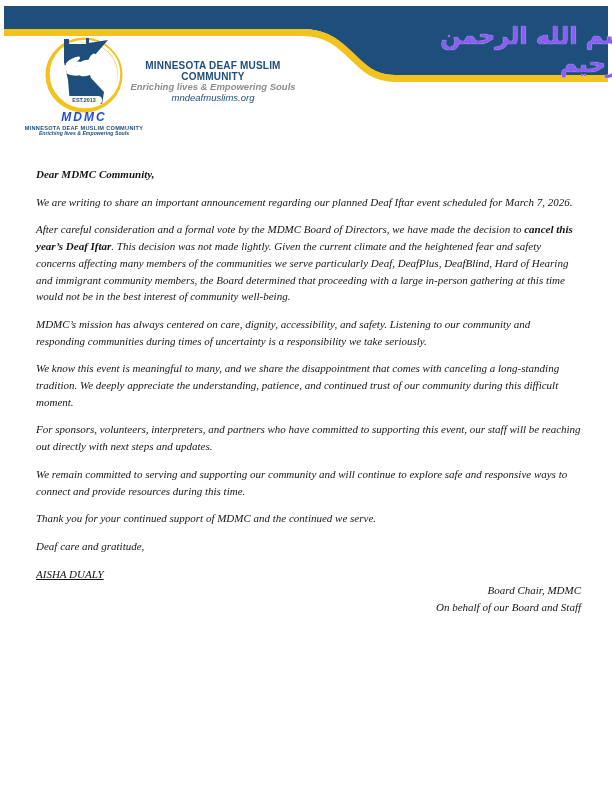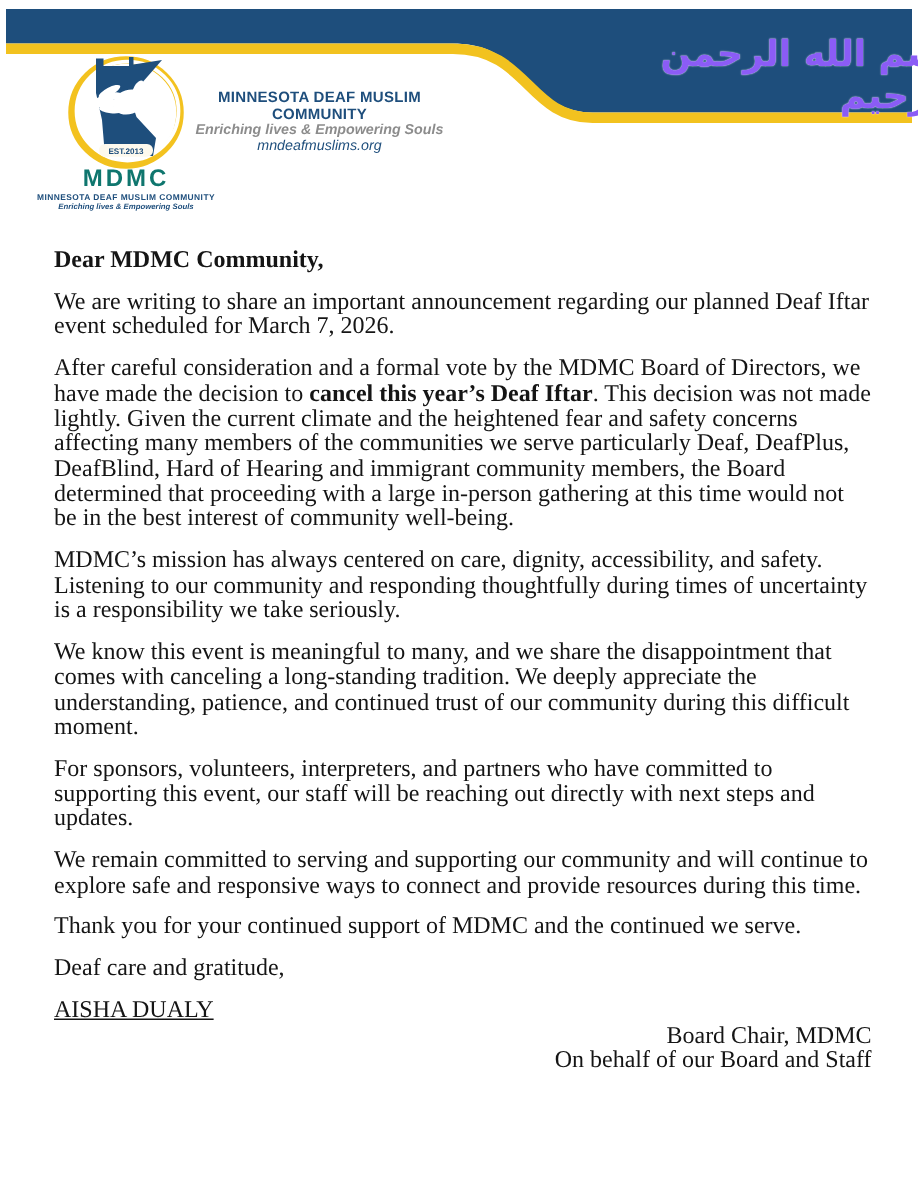"MDMC" .logo-acronym { color: #0f766e -> #1d4ed8; font-size: 16px -> 12px; font-style: none -> italic }
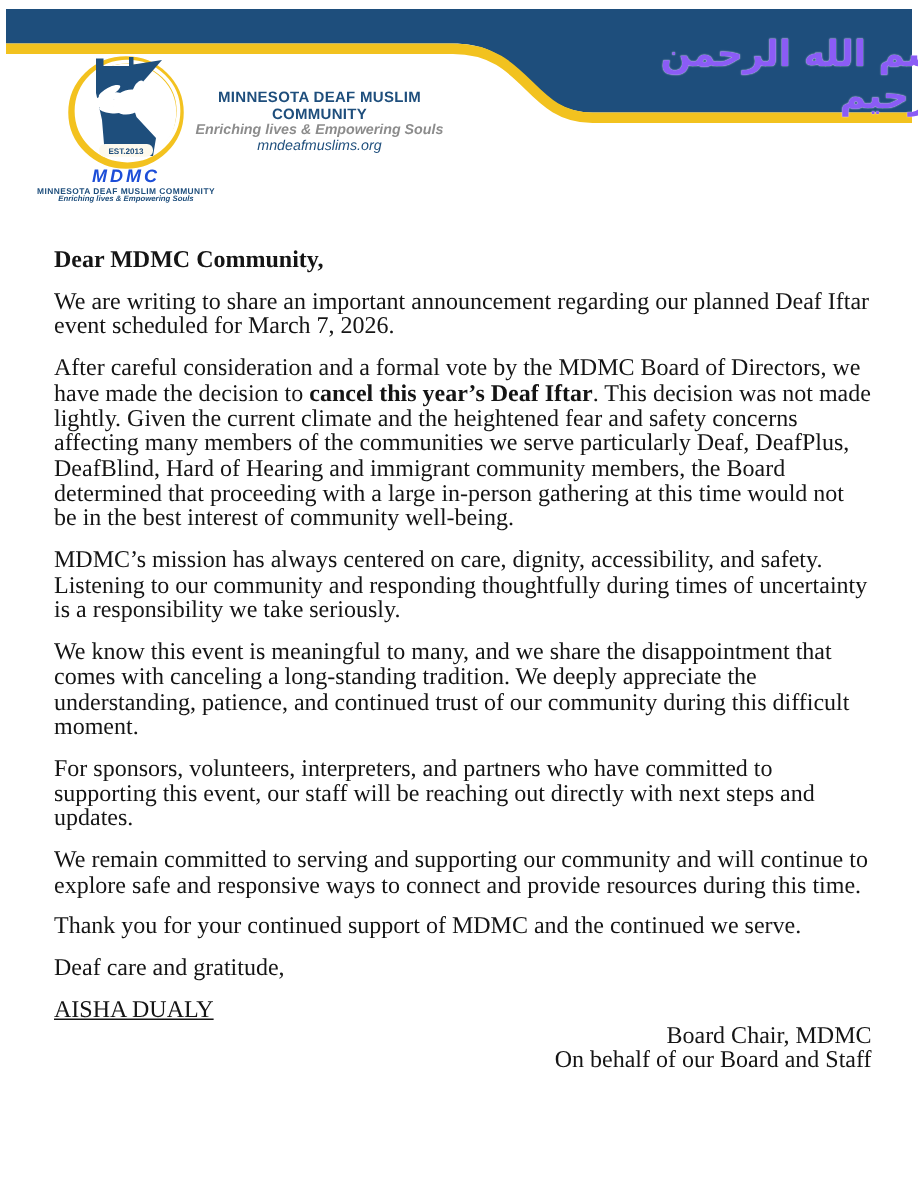"Dear MDMC Community," .letter { font-size: 16px -> 11px; font-style: none -> italic }
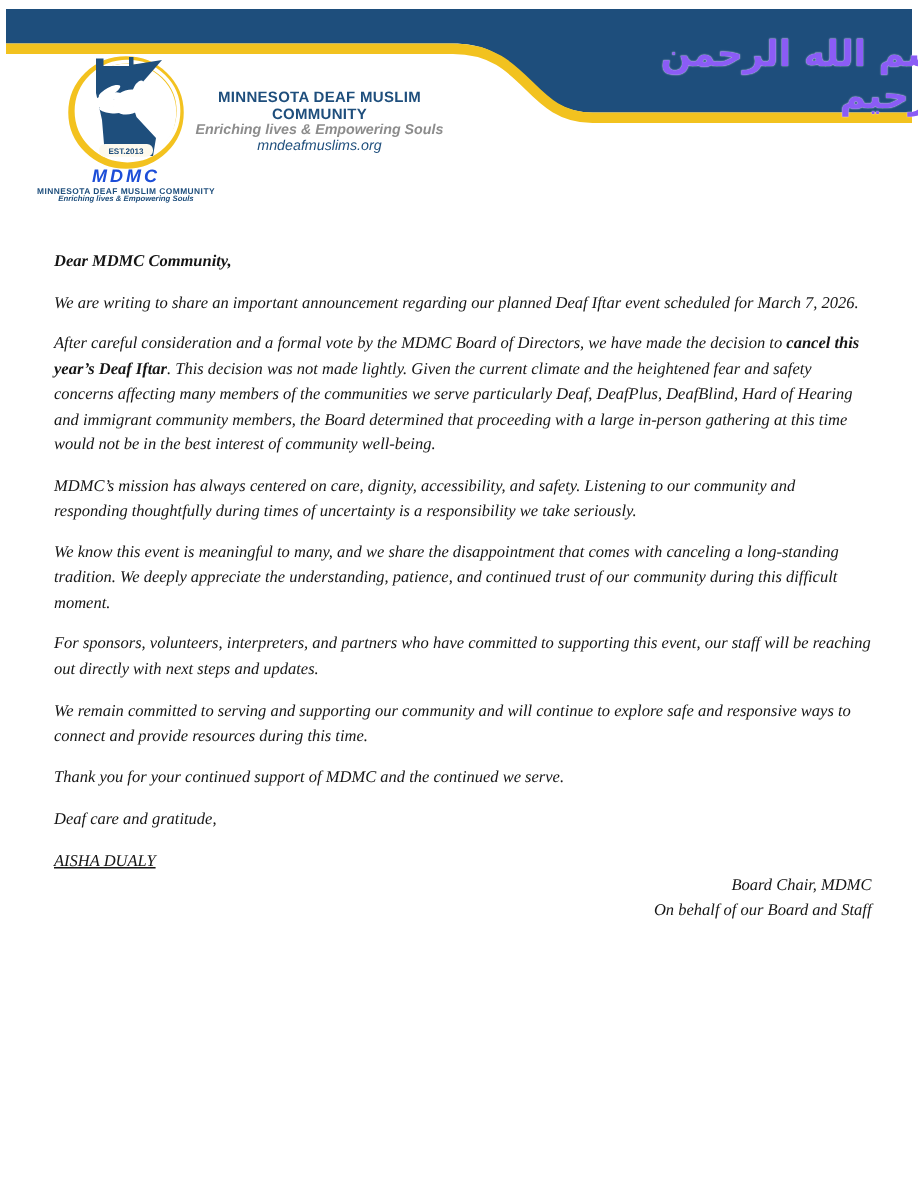"MDMC’s mission has always centered" span { text: thoughtfully -> communities }
